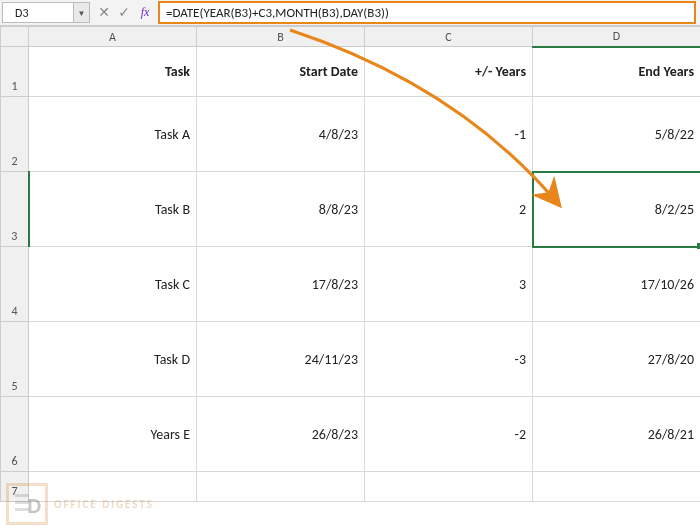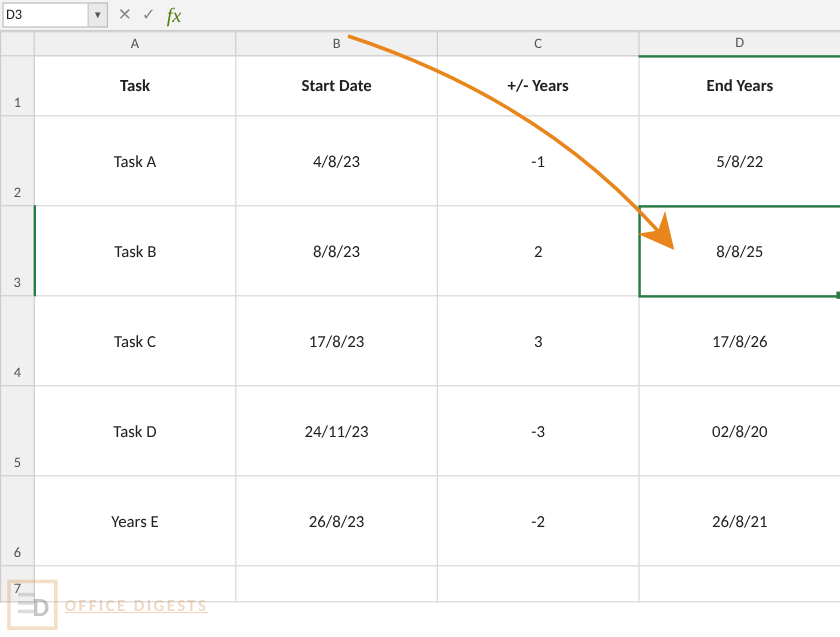"D3" .namebox { padding: 0 2px -> 0 12px }
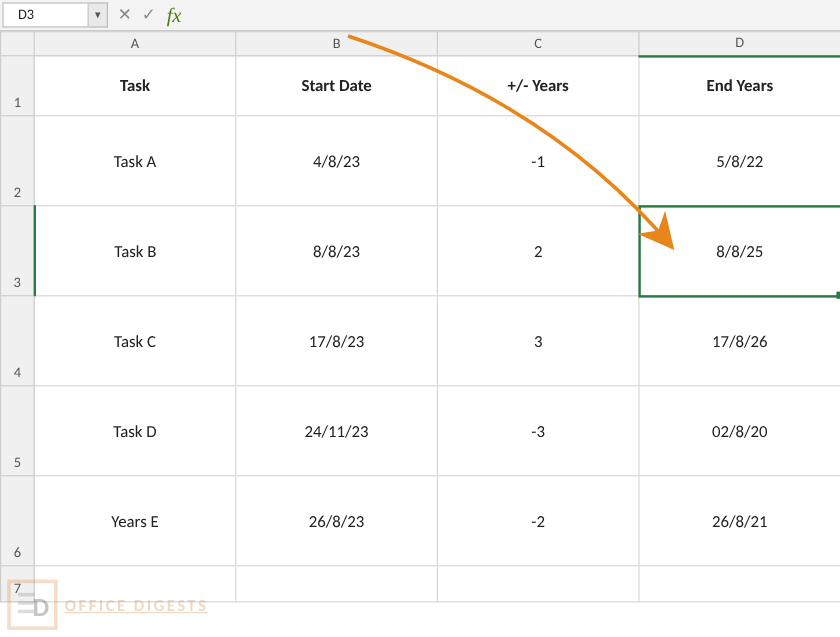"fx" .fx { color: #4d7c0f -> #6d28d9; font-size: 17px -> 12px }
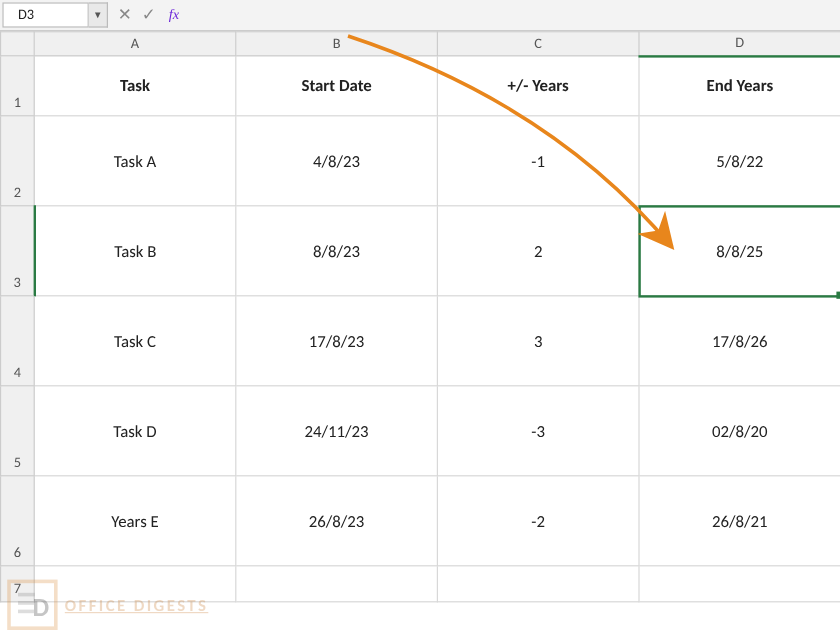"=DATE(YEAR(B3)+C3,MONTH(B3),DAY(B3))" div.formula-input { html: none -> <div>=DATE(YEAR(B3)+C3,MONTH(B3),DAY(B3))</div> }
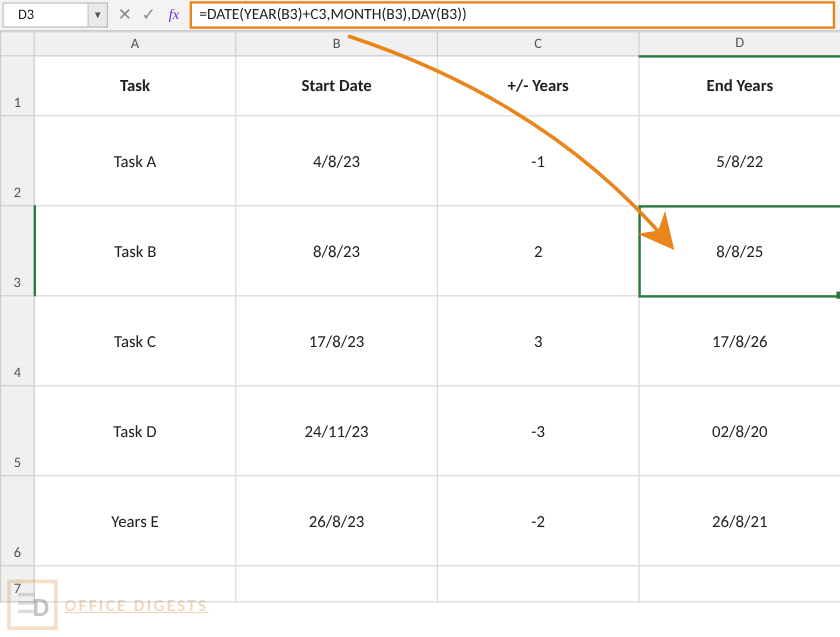"Task" td.cell { text-align: center -> right }
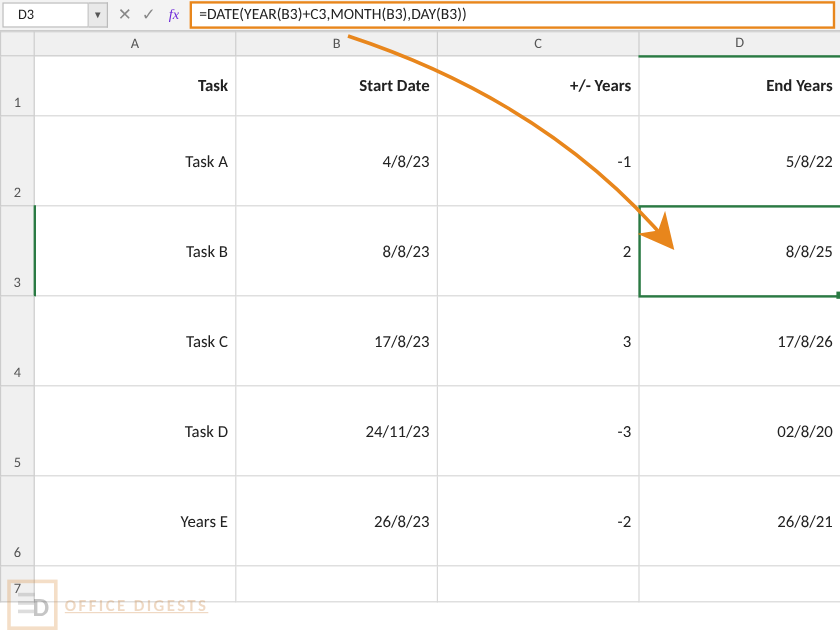"8/8/25" span { text: 8/8/25 -> 8/2/25 }
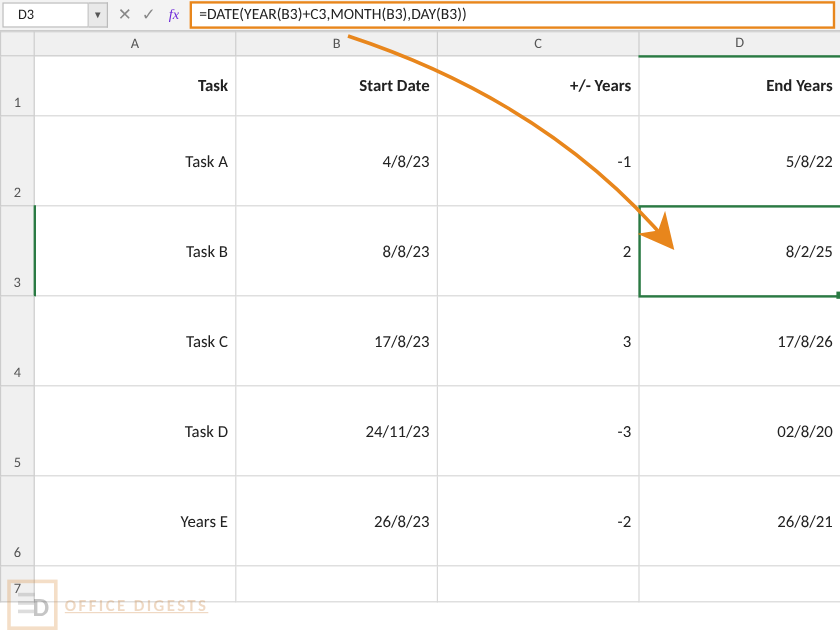"17/8/26" td.cell { text: 17/8/26 -> 17/10/26 }
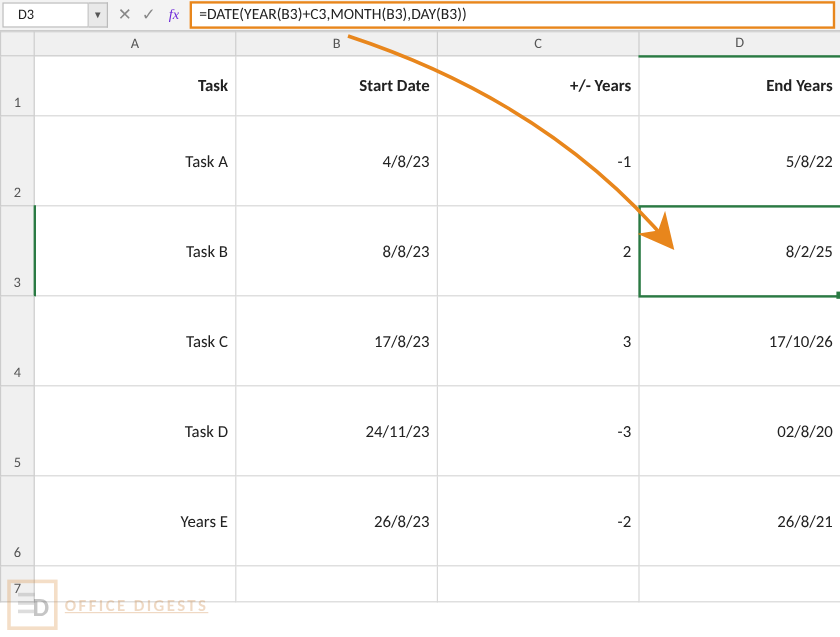"02/8/20" td.cell { text: 02/8/20 -> 27/8/20 }
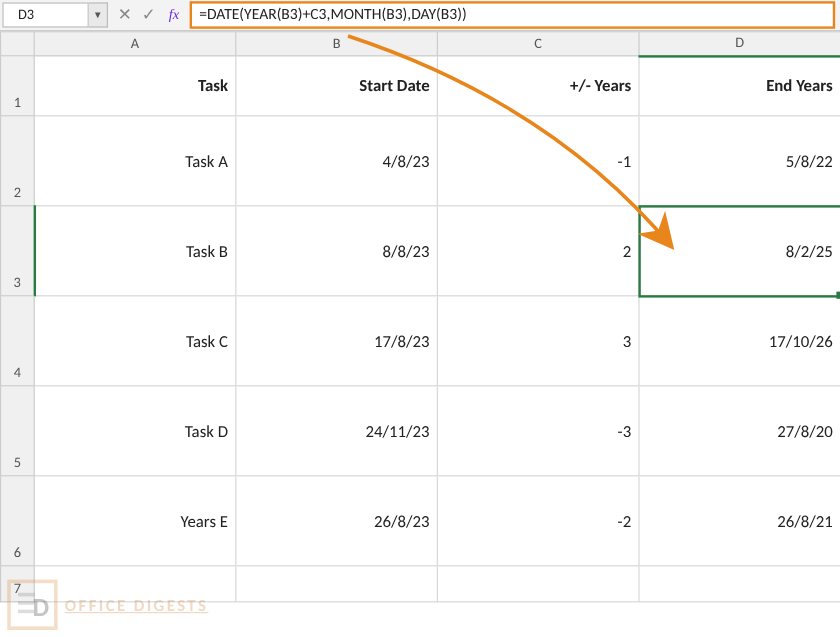"OFFICE DIGESTS" .wm-text { font-size: 14px -> 11px; text-decoration: underline -> none }
